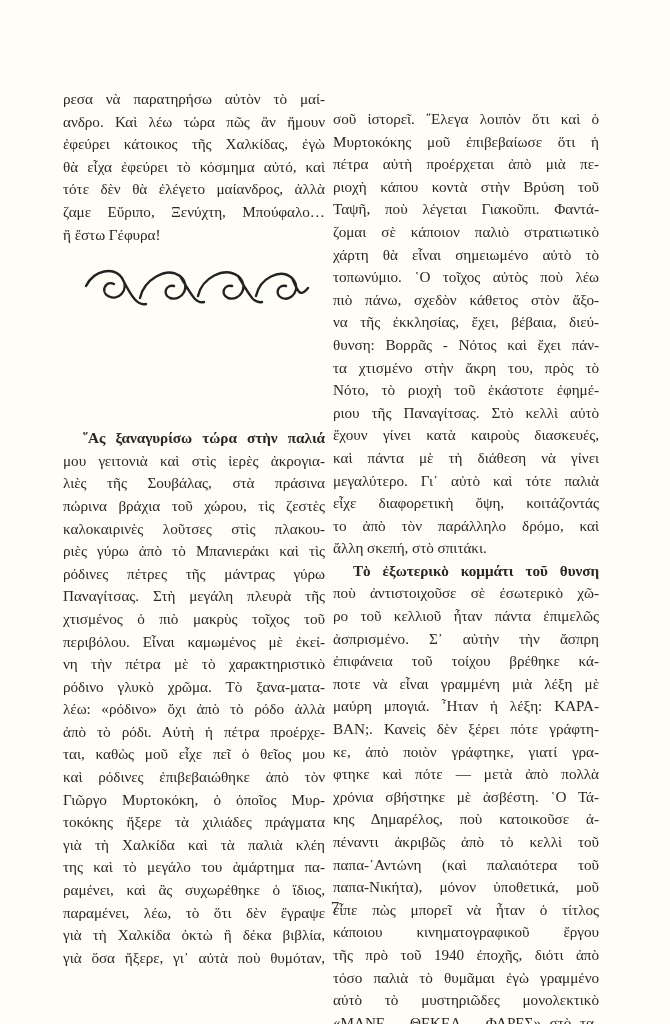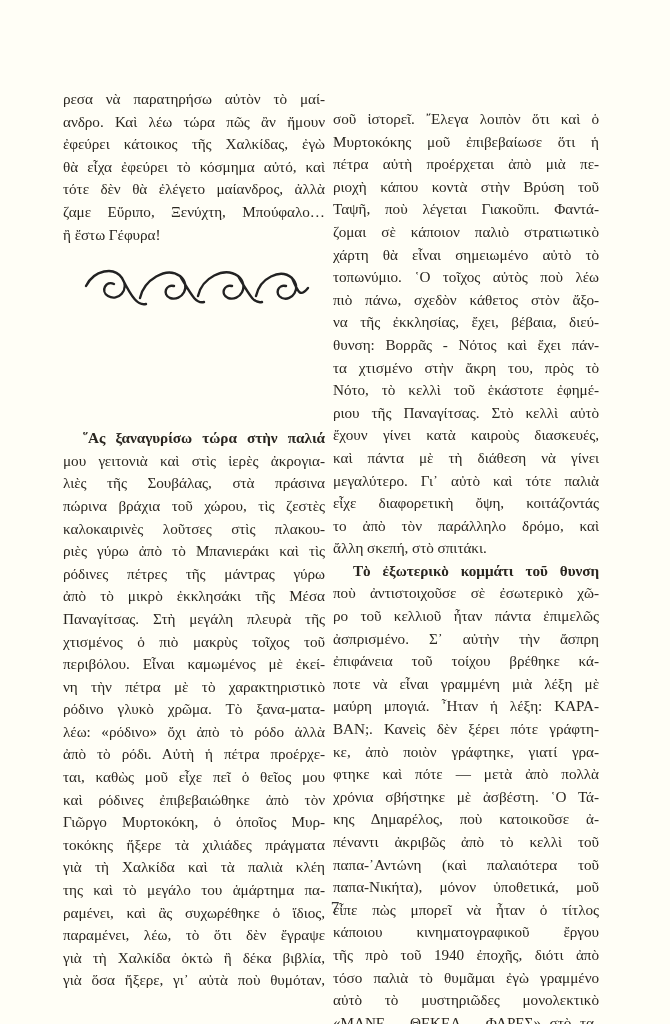"Νότο, τὸ κελλὶ τοῦ ἑκάστοτε" span.line { text: κελλὶ -> ριοχὴ }
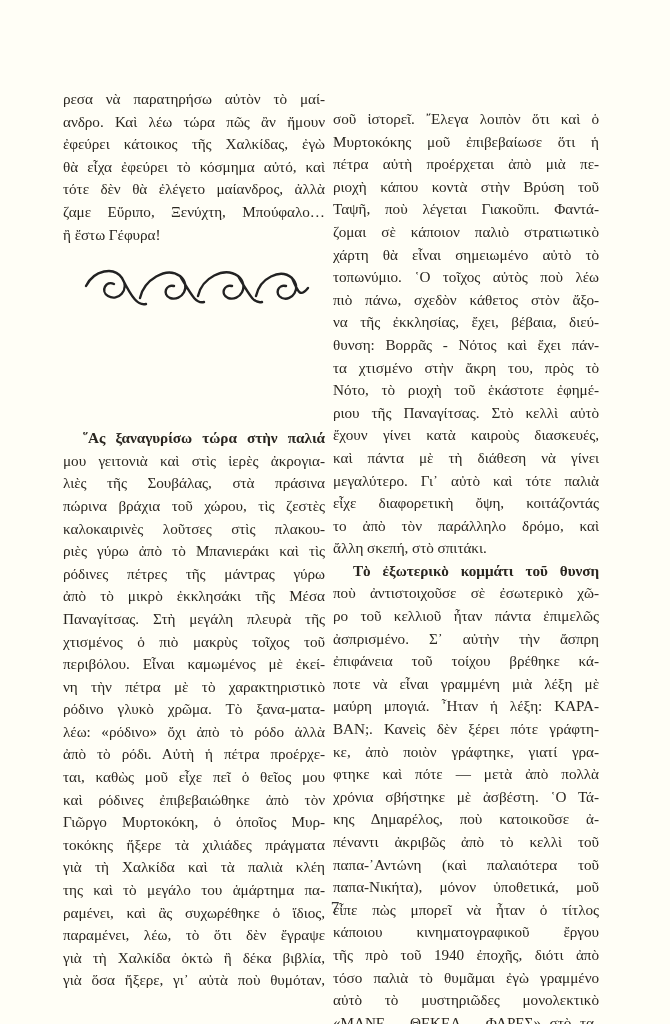"ἀπὸ τὸ μικρὸ ἐκκλησάκι τῆς" span.line { html: <span>ἀπὸ τὸ μικρὸ ἐκκλησάκι τῆς Μέσα</span> -> none }
